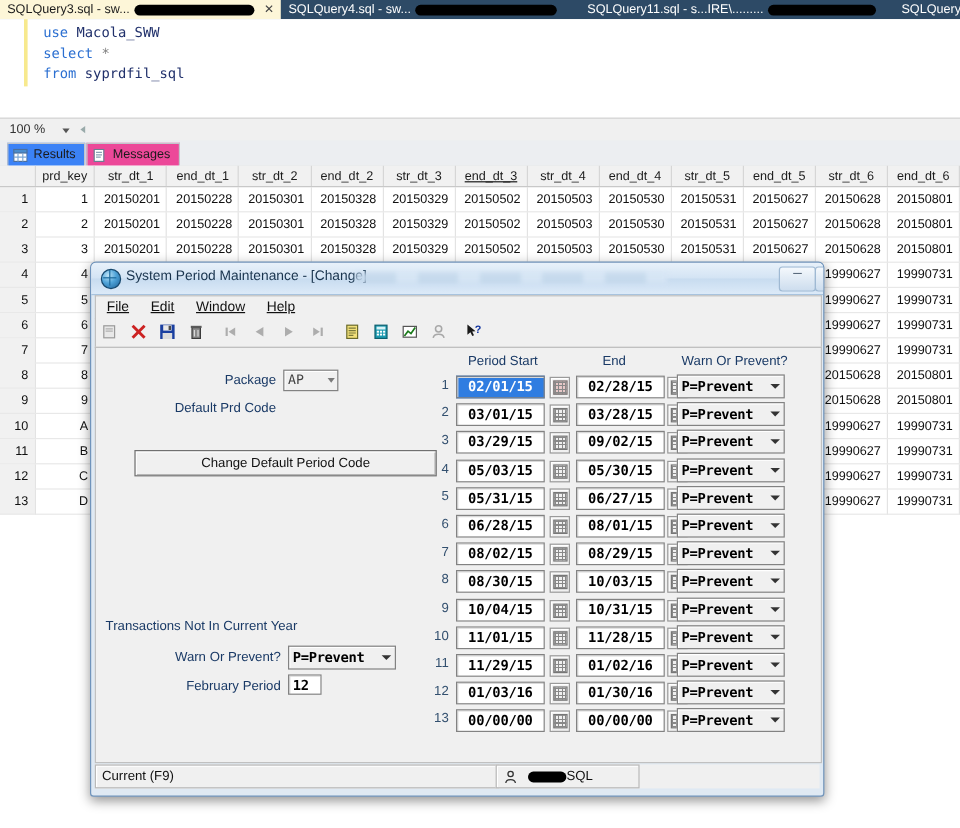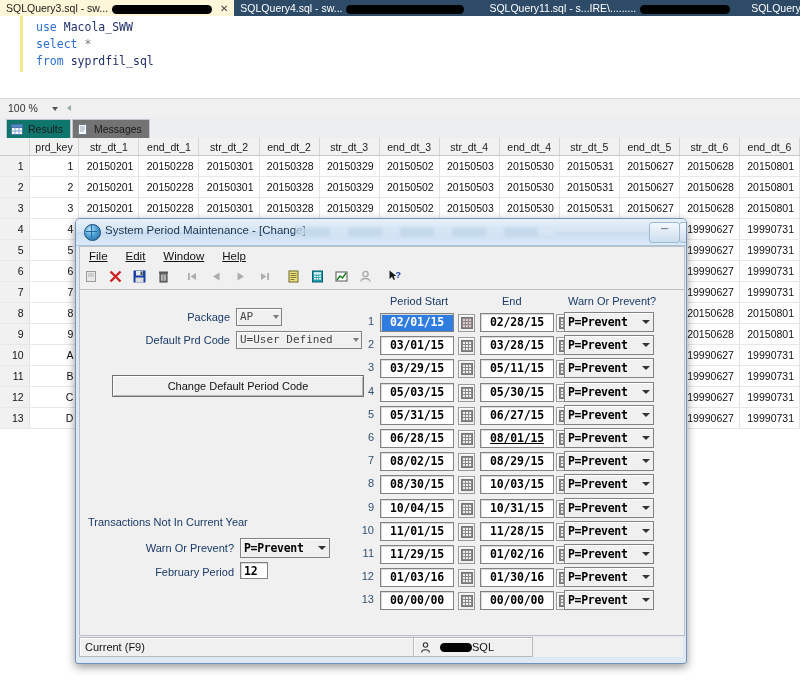"Results" .rtab.sel { background: #0f766e -> #3b82f6 }
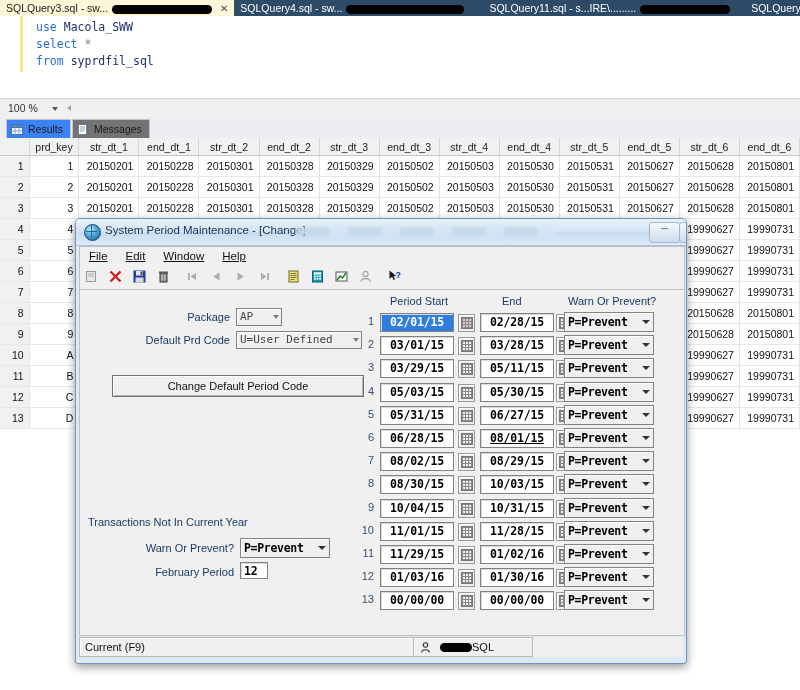"Messages" .rtab { background: #737373 -> #ec4899 }
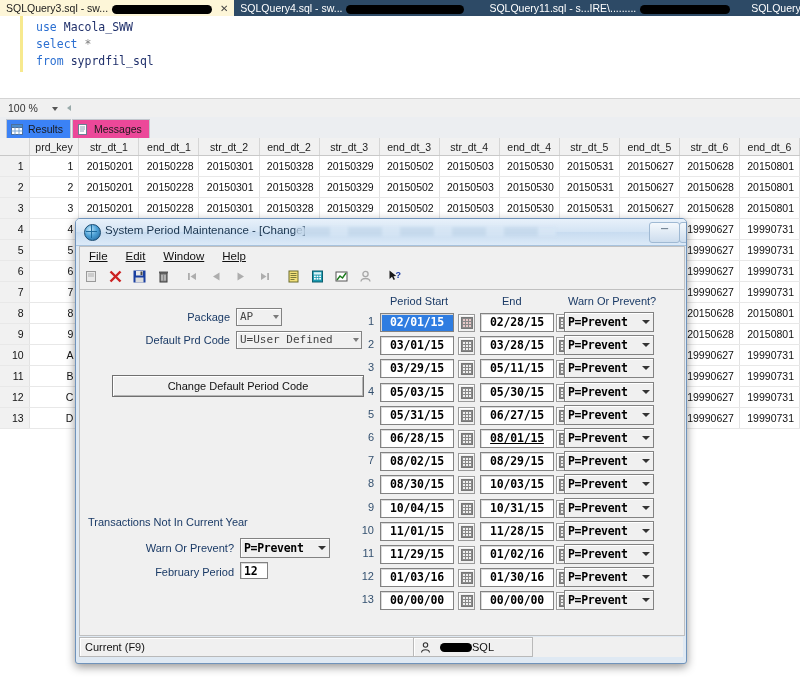"end_dt_3" th { text-decoration: none -> underline }
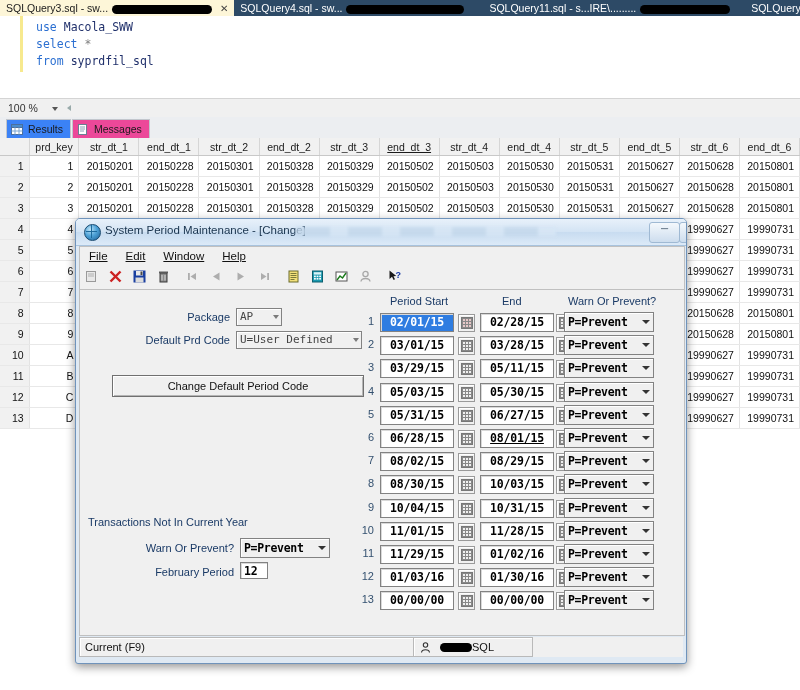"U=User Defined" div.fbox { html: <div> <span>U=User Defined</span> <i></i> </div> -> none }
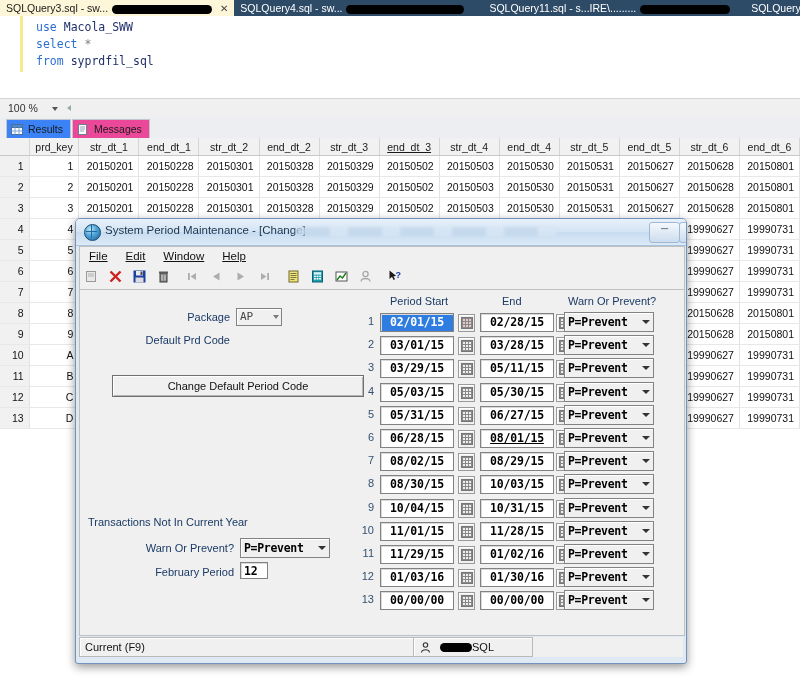"05/11/15" span.dfield { text: 05/11/15 -> 09/02/15 }
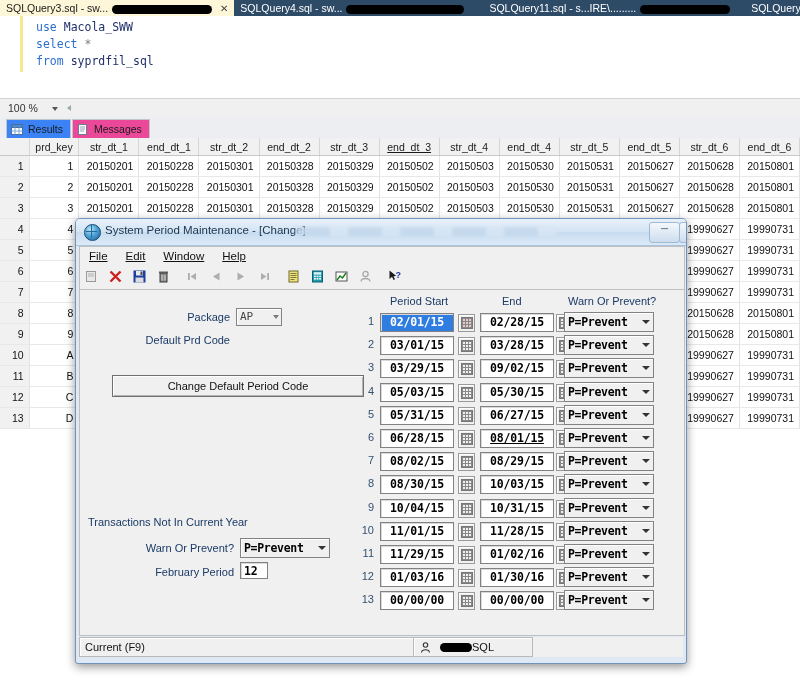"08/01/15" span.dfield { text-decoration: underline -> none }
